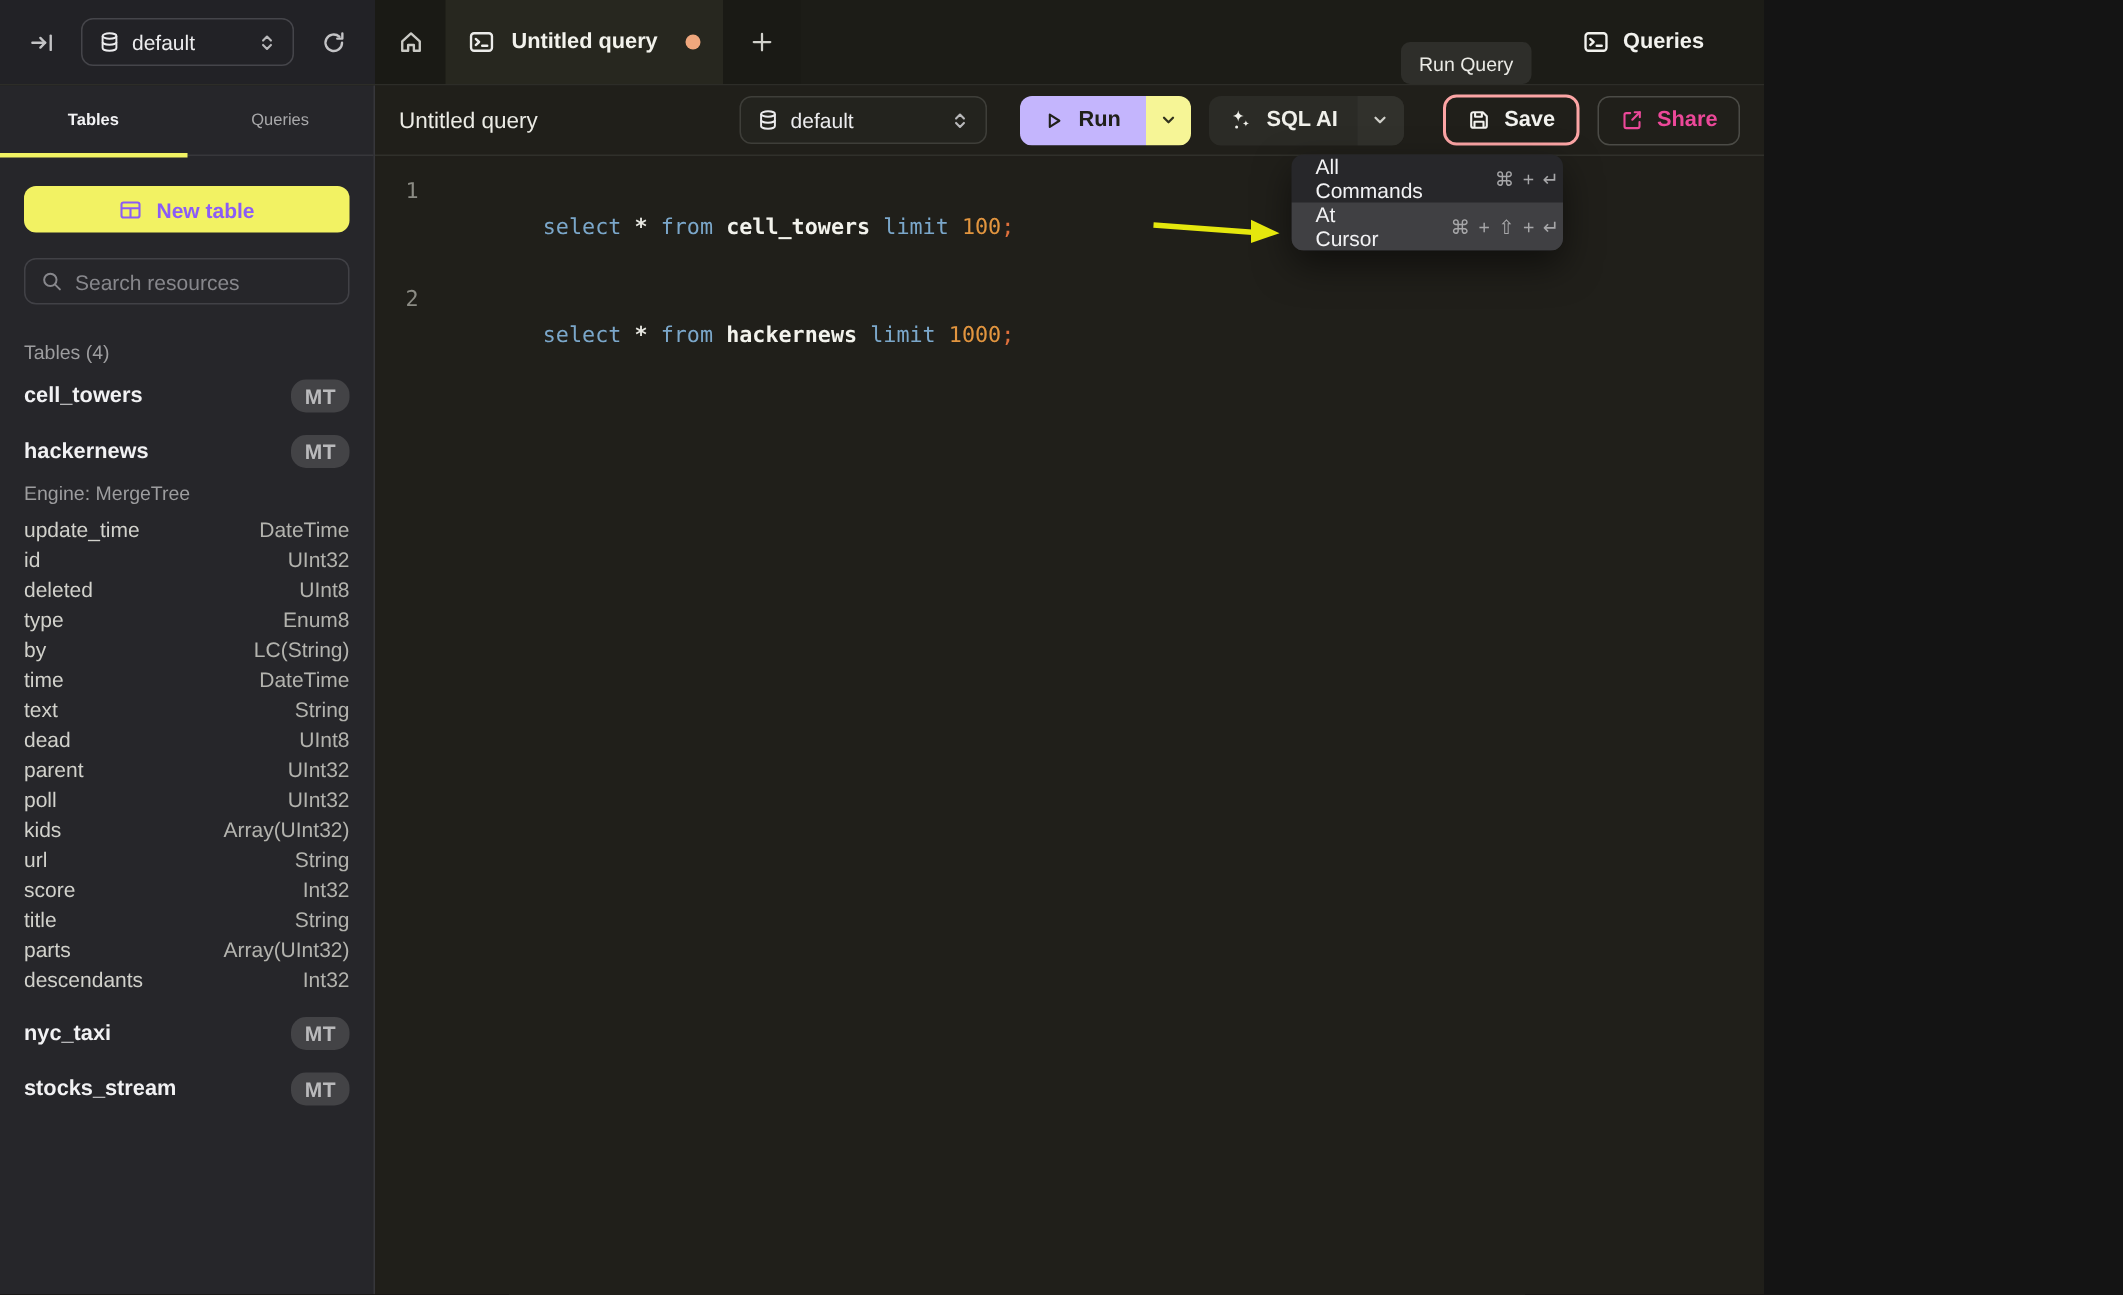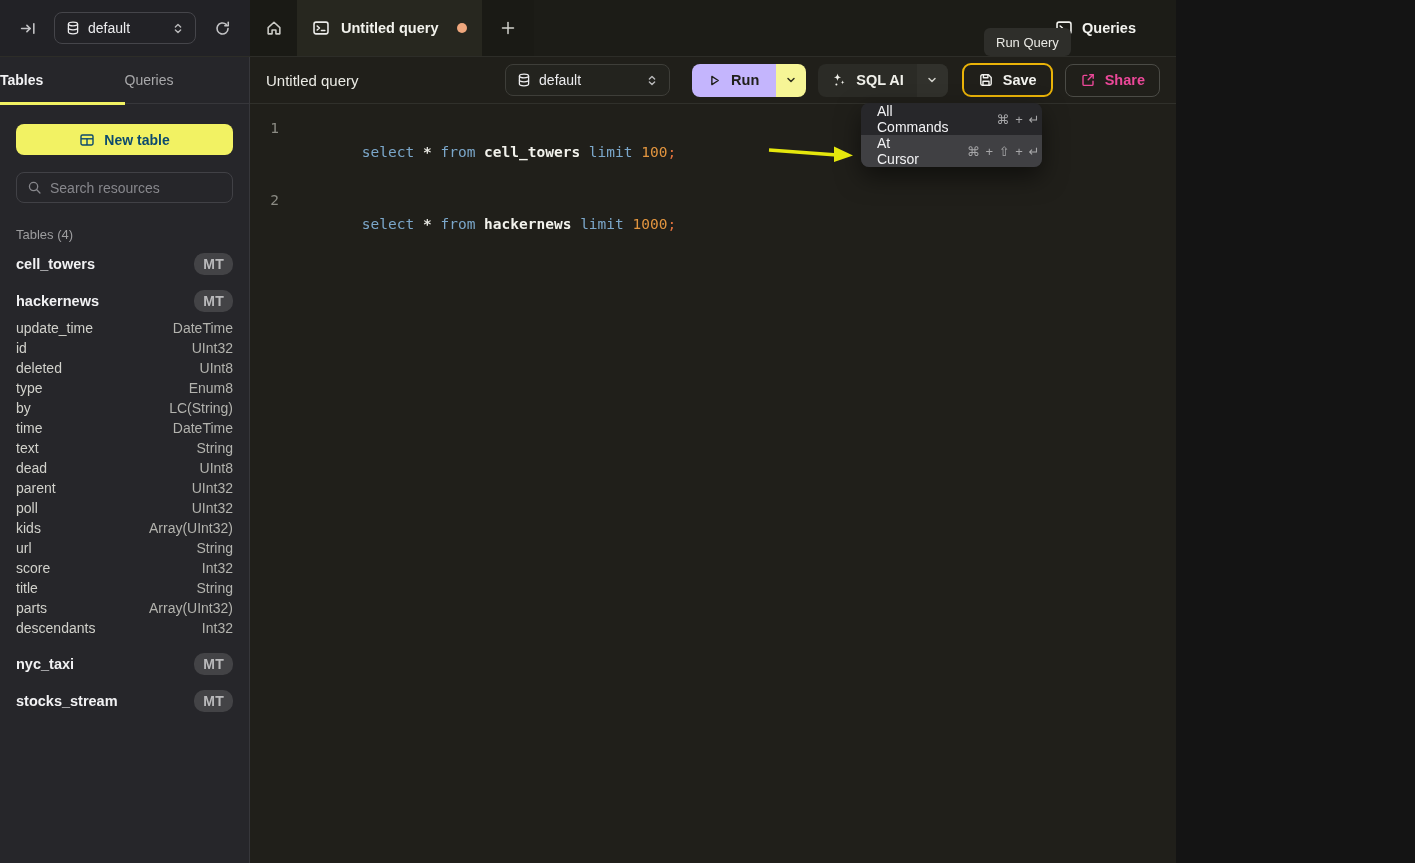"Run Query" .tooltip { left: 984px -> 934px }
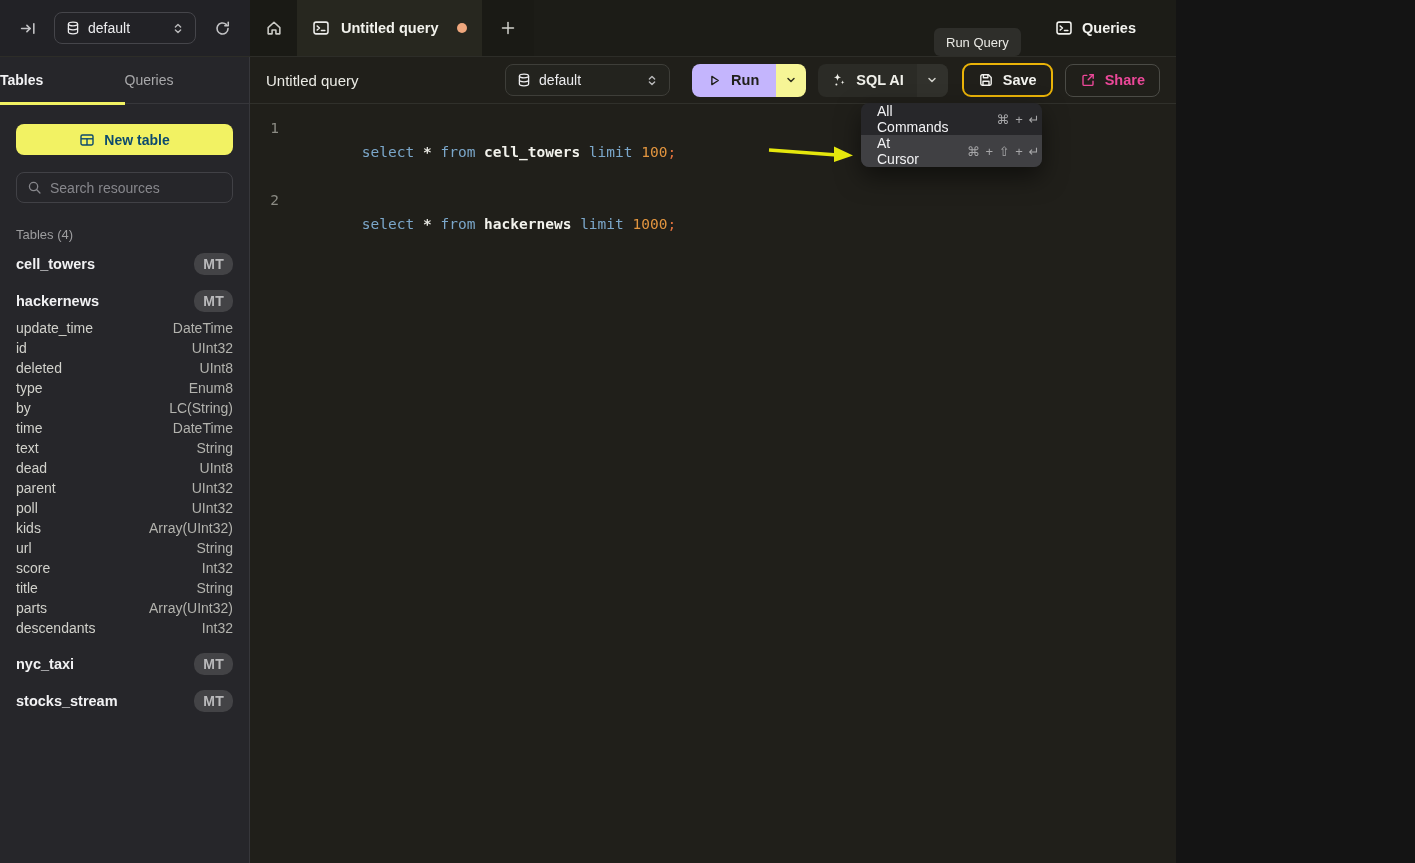"Tables" .side-tab { font-size: 14px -> 11px; justify-content: flex-start -> center }
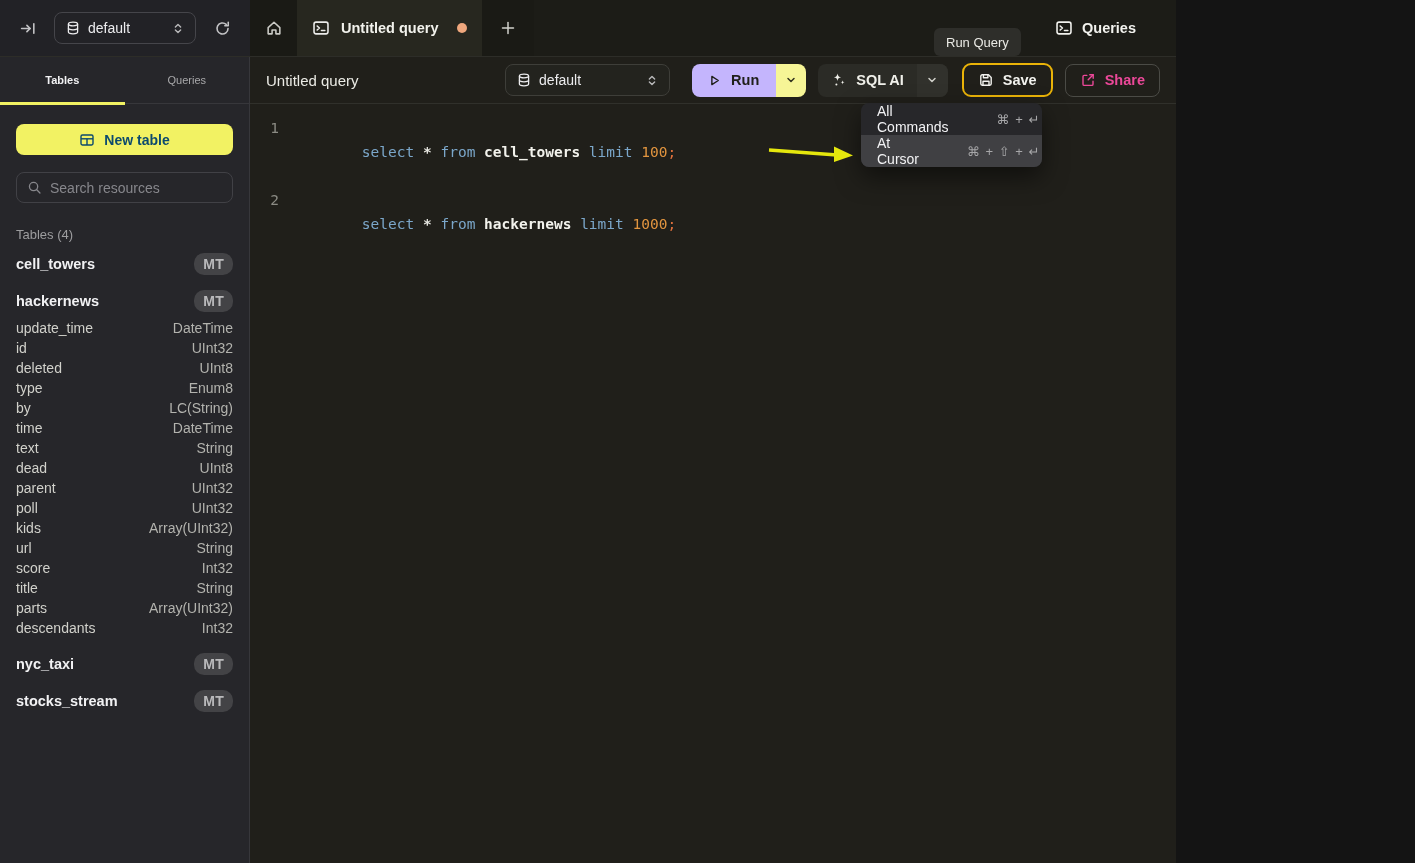"Save" .save-btn { border: 2px solid #eab308 -> 2px solid #fca5a5; margin-left: 14px -> 26px }
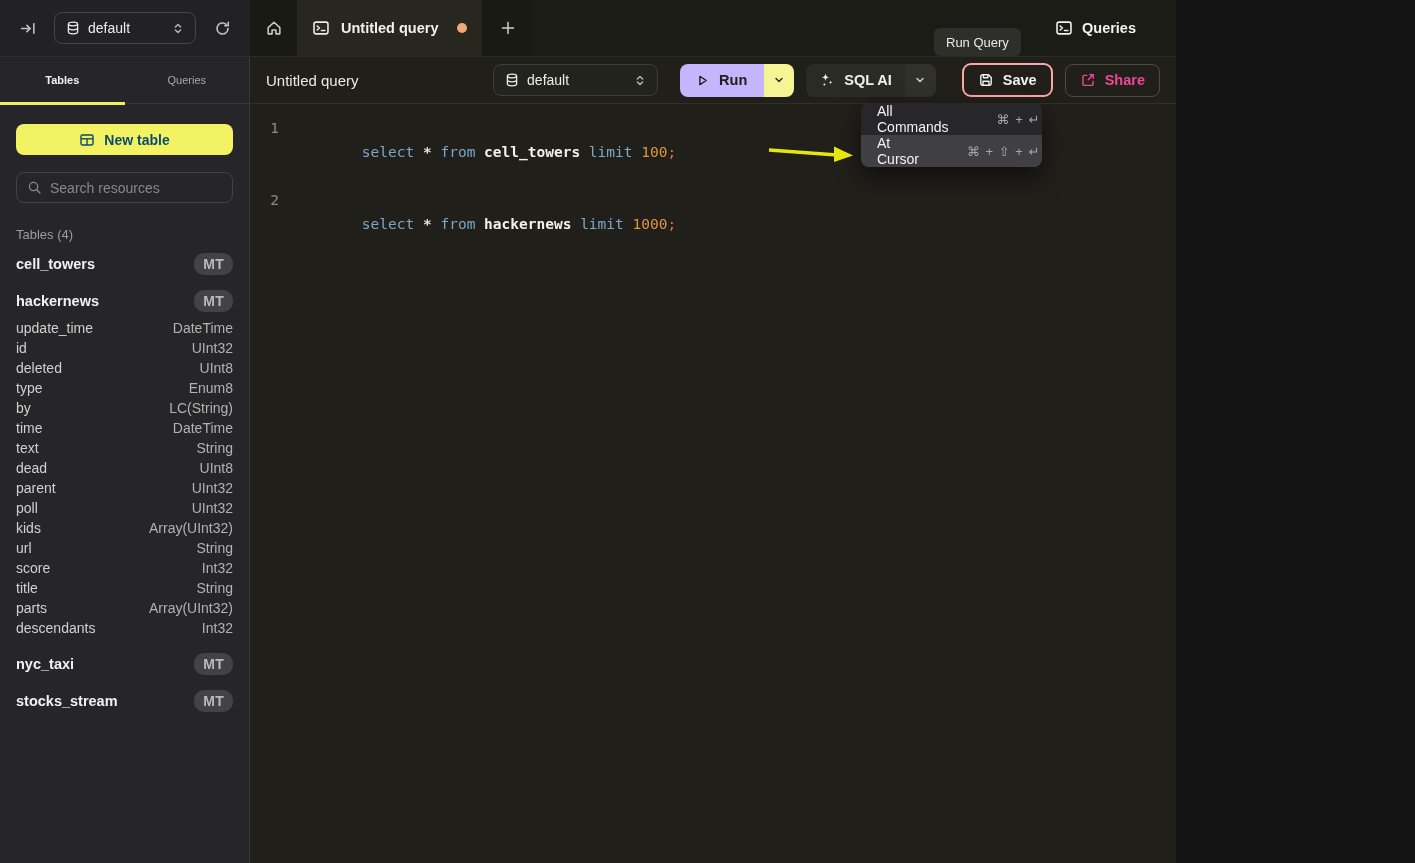"New table" .new-table-btn { color: #0c4a6e -> #8b5cf6 }
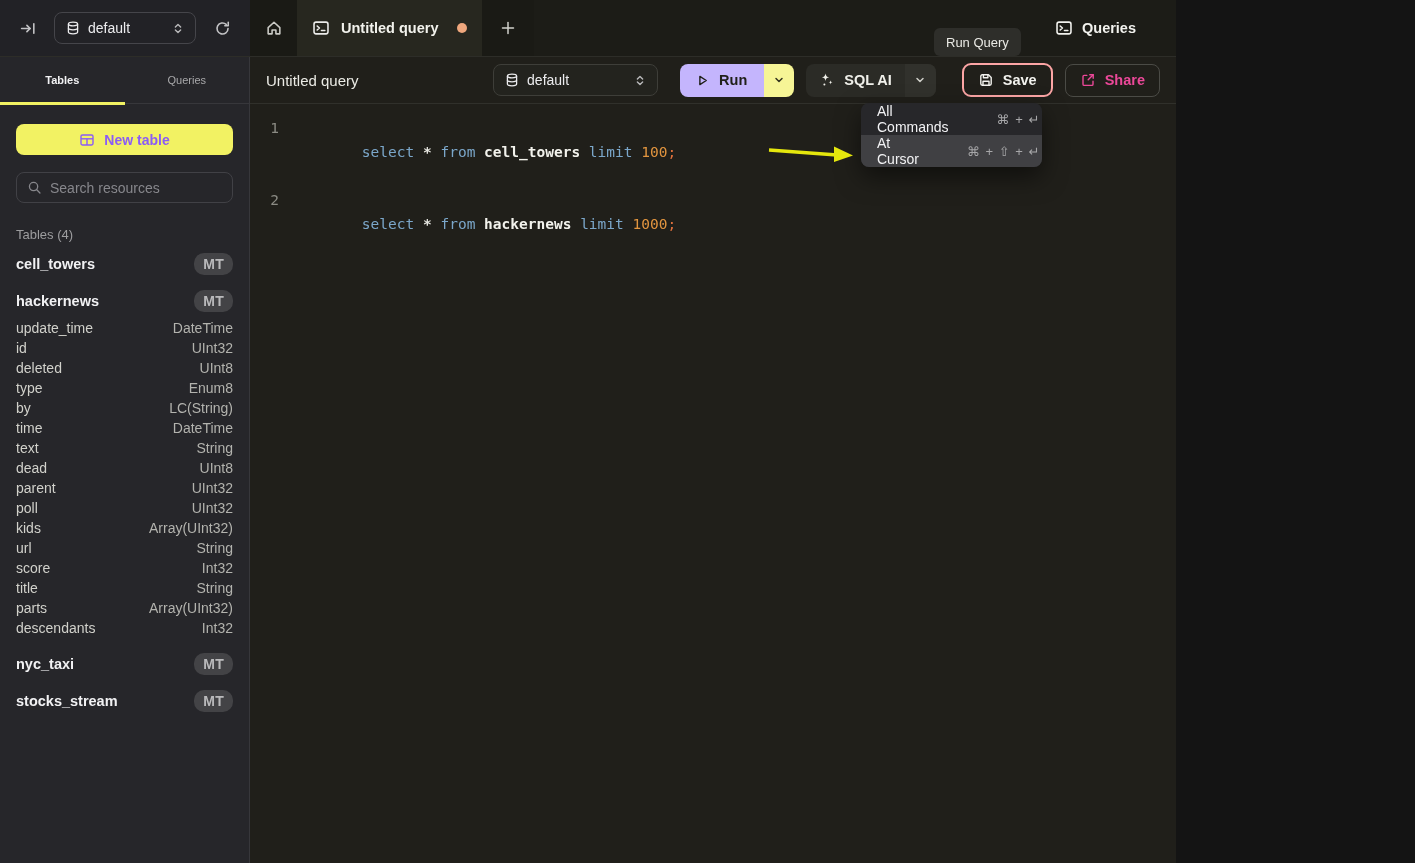"Engine: MergeTree" div.engine-line { html: none -> <div>Engine: MergeTree</div> }
